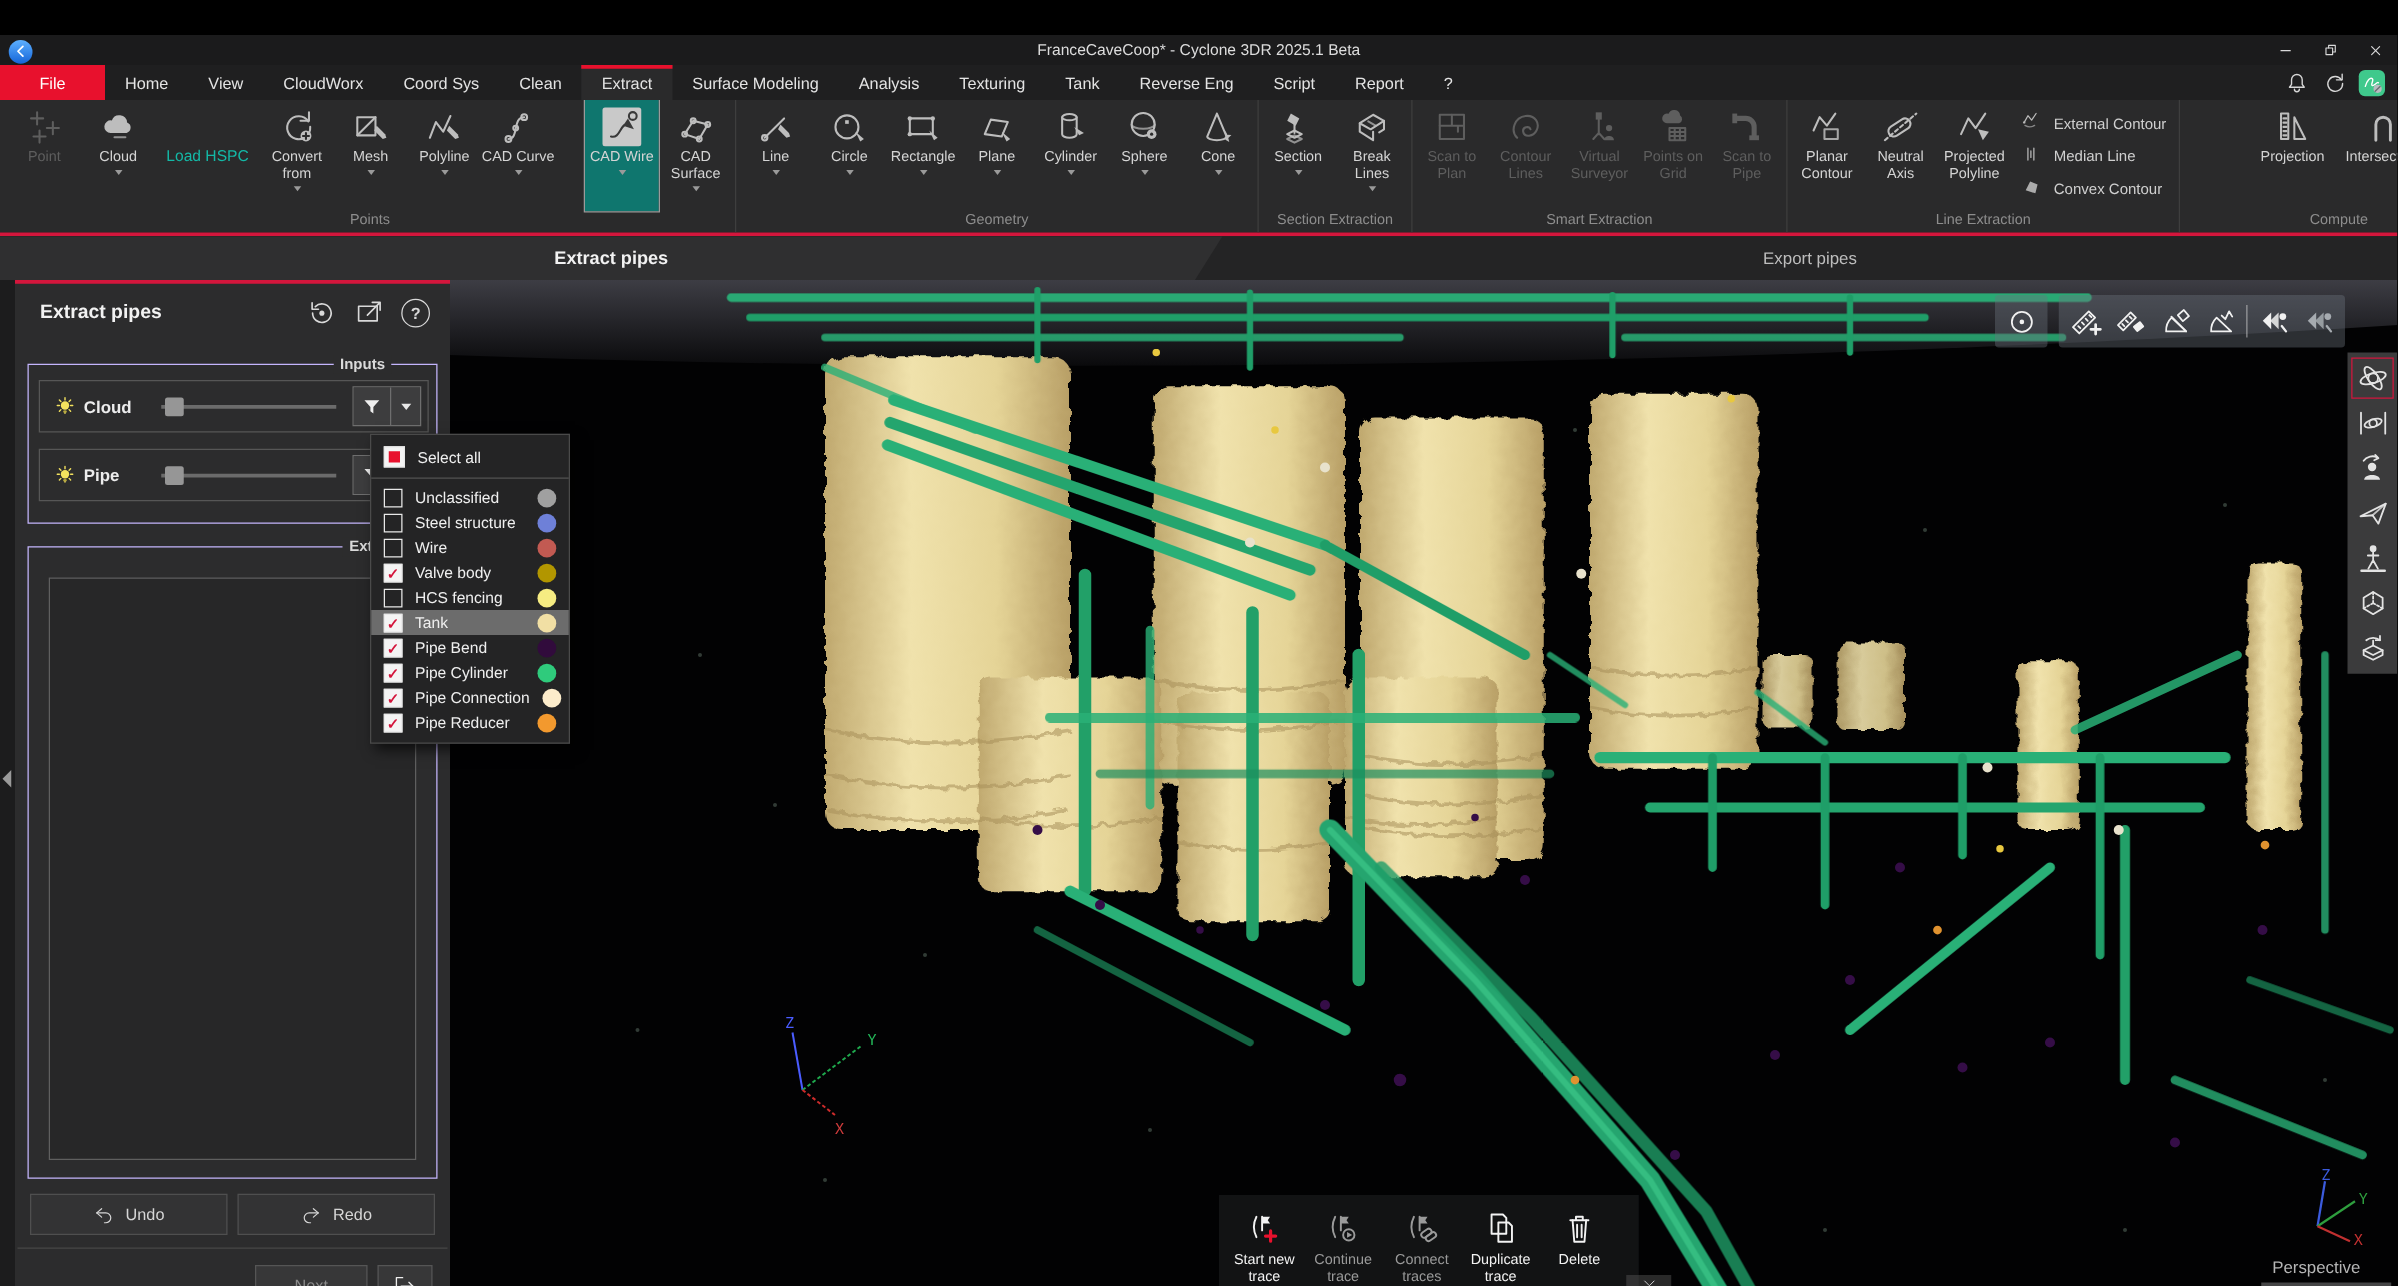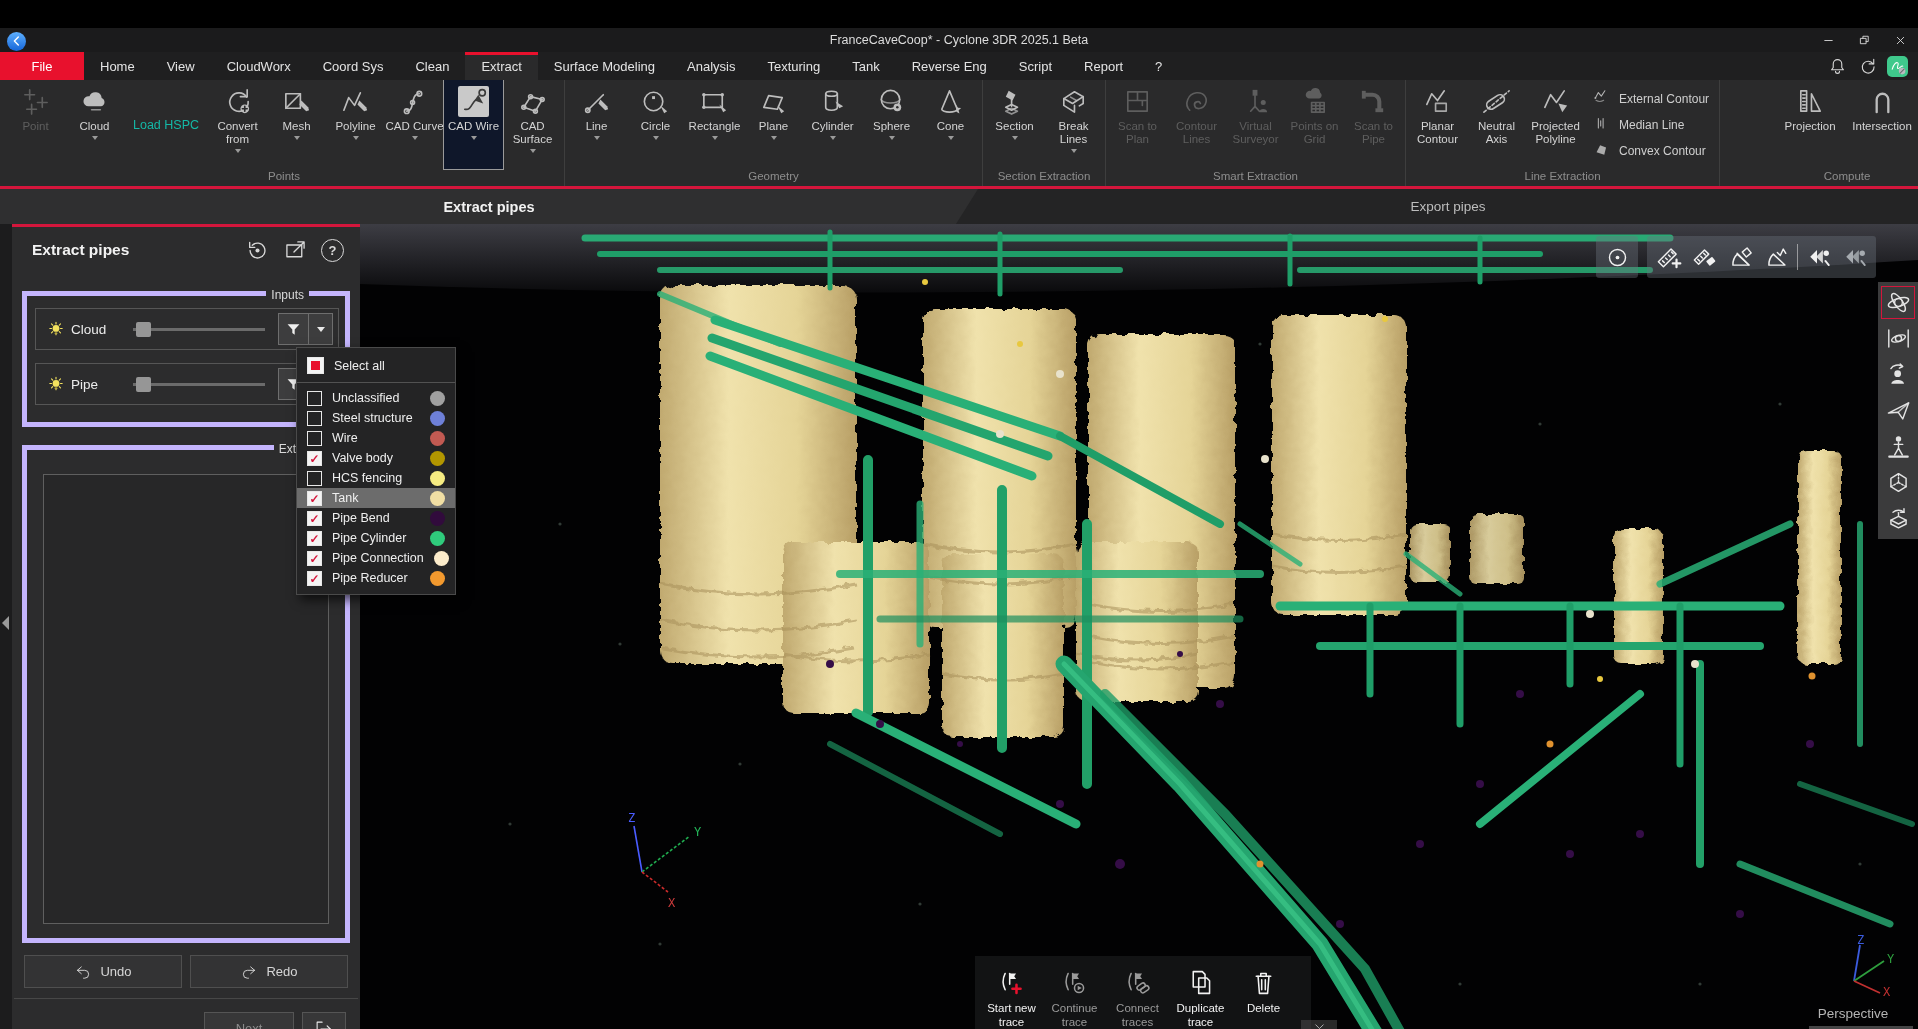"CAD Wire" .rbtn.sel { background: #0f172a -> #0f766e; margin-left: none -> 24px }
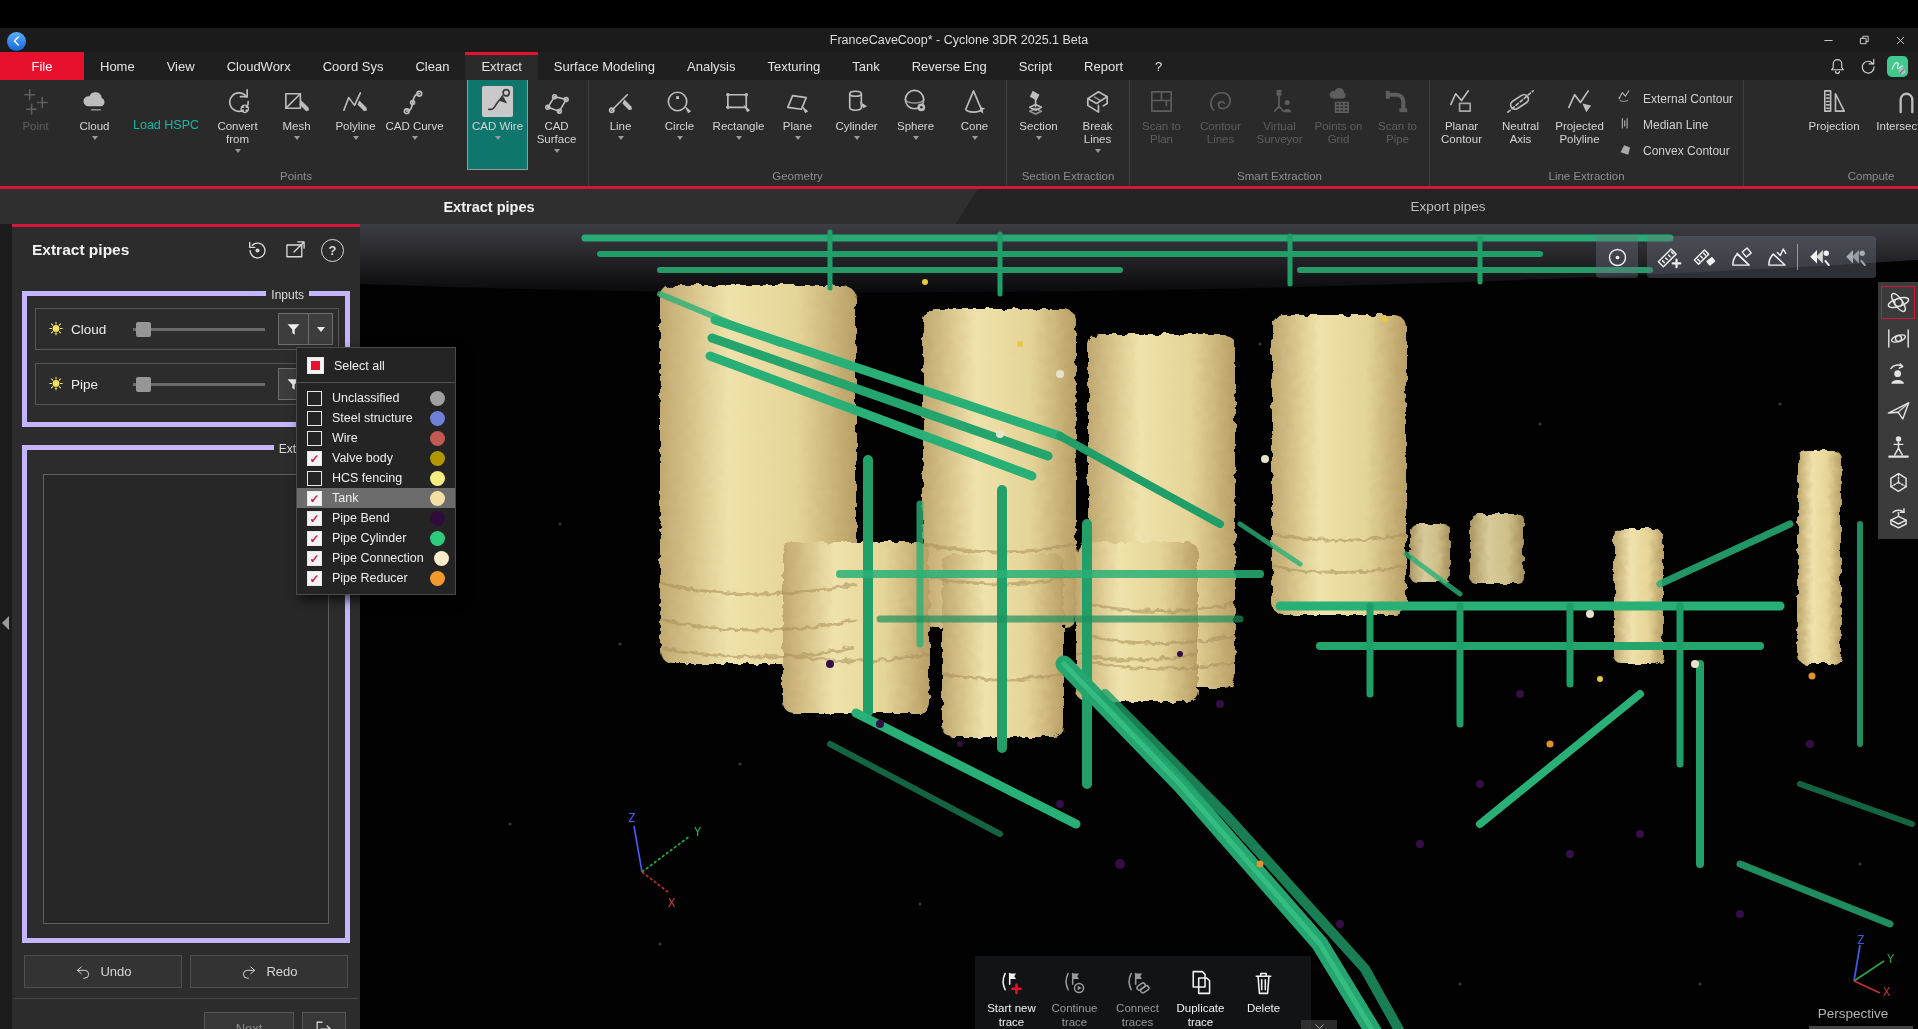"Inputs" .fieldset { border: 5px solid #c4b5fd -> 1px solid #c4b5fd; font-weight: none -> bold }
